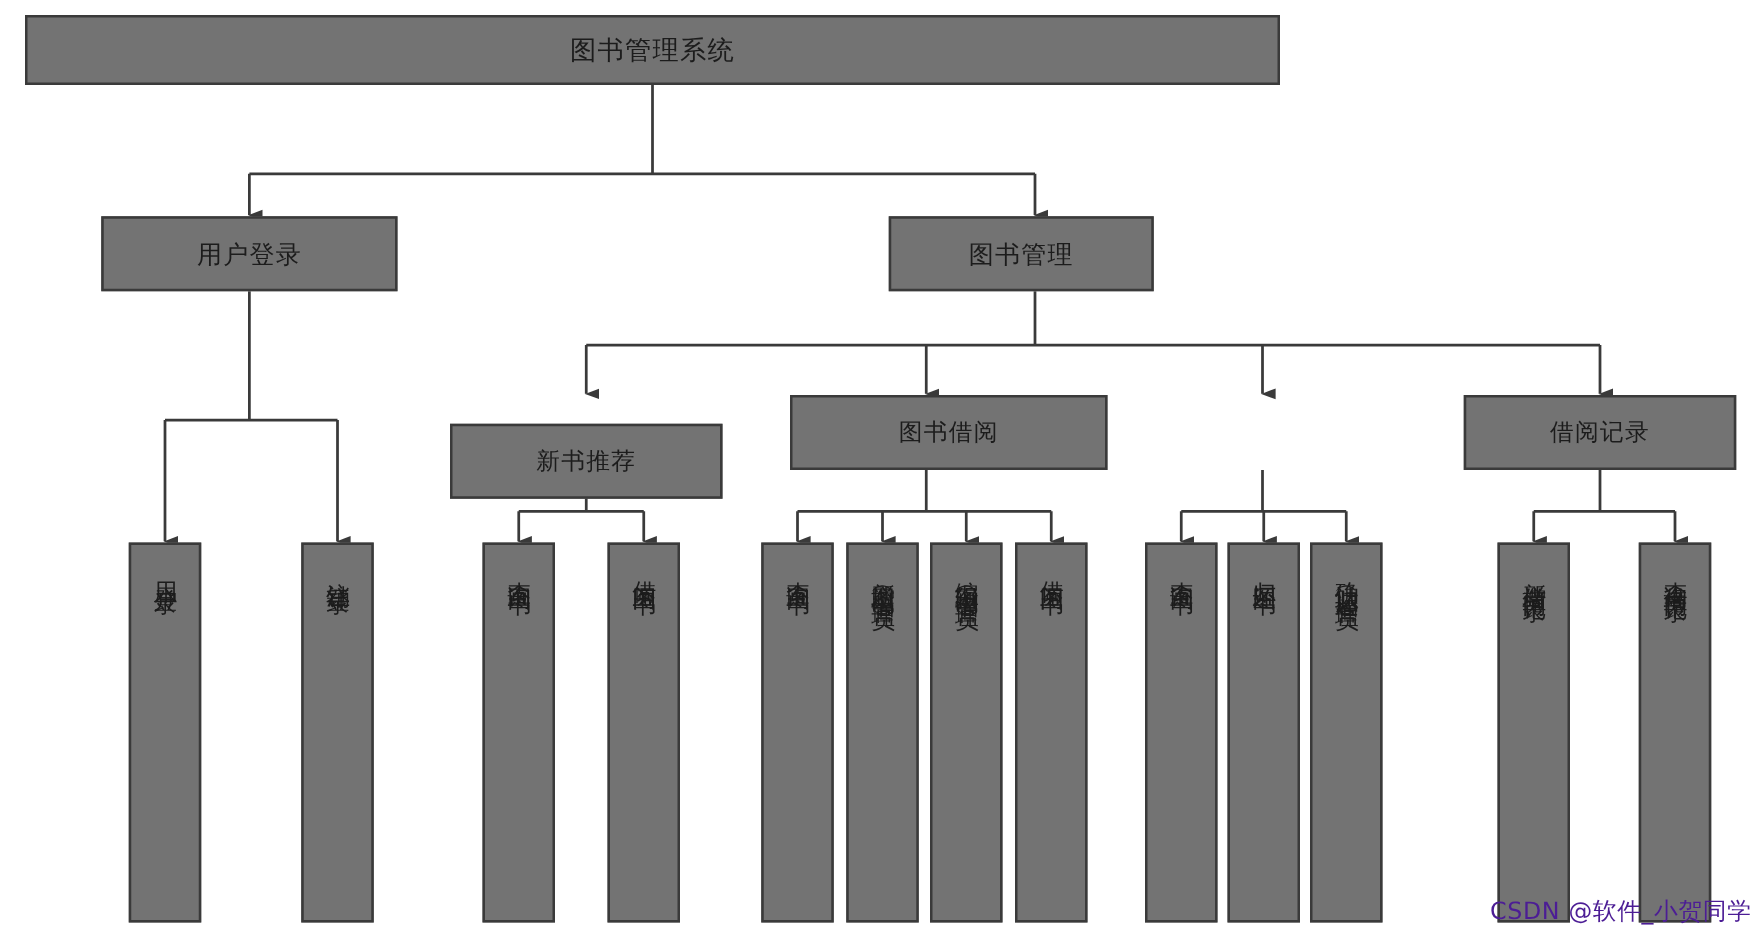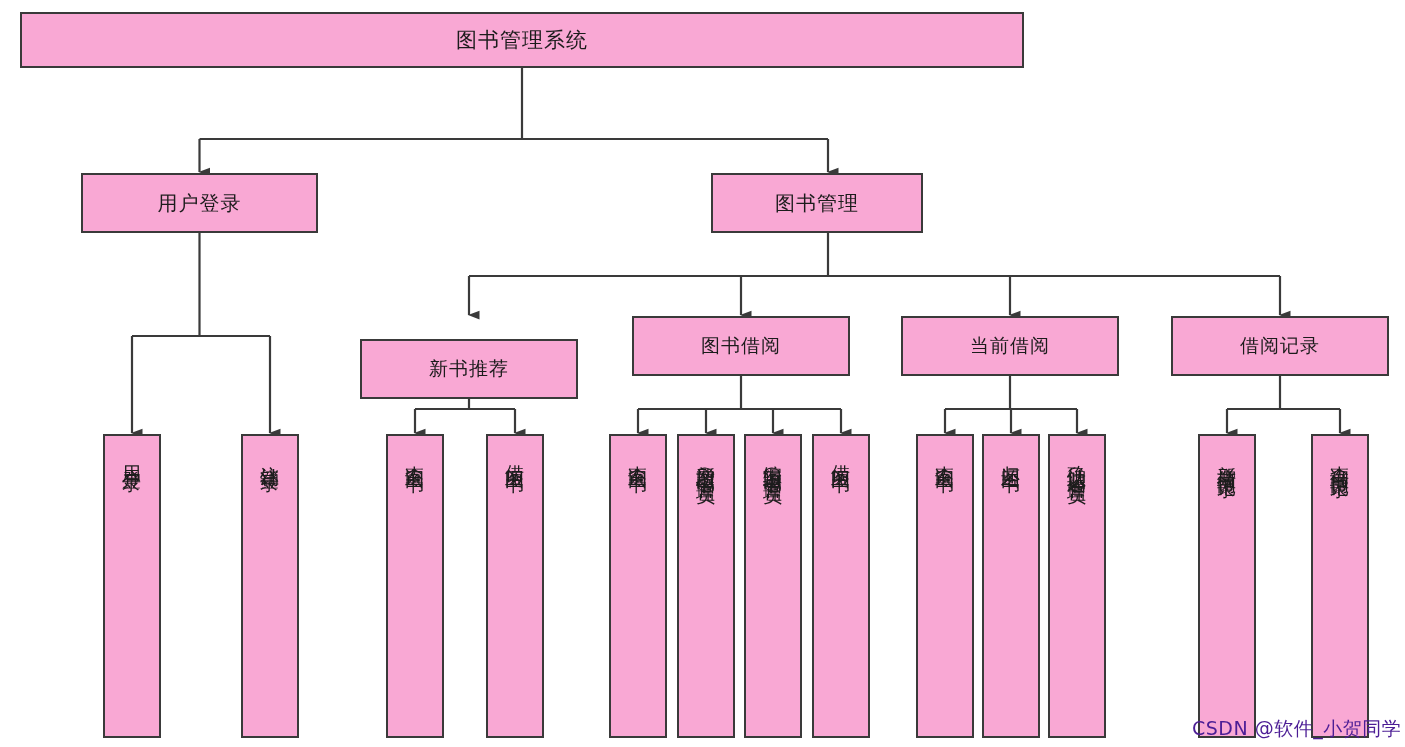"图书管理系统" .node { background: #f9a8d4 -> #737373 }
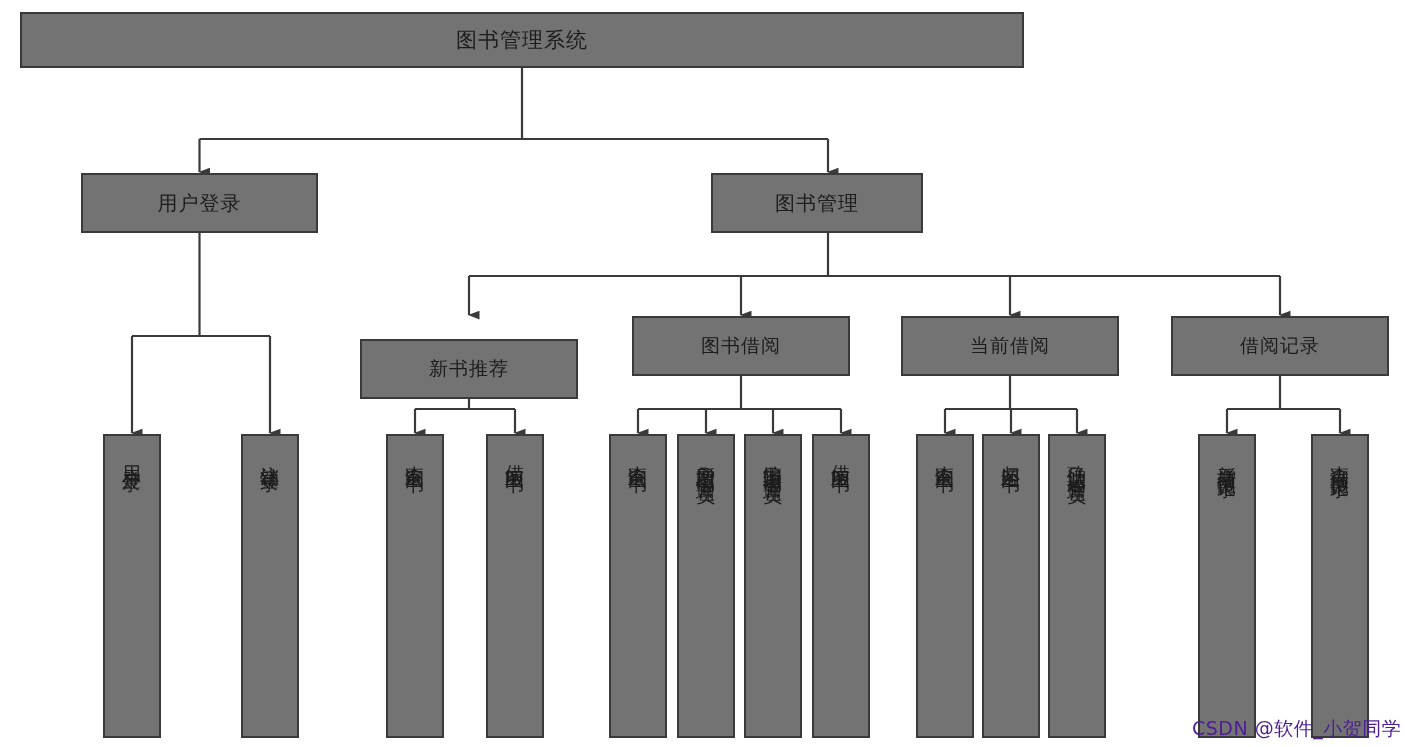"图书借阅" div.node { width: 218px -> 254px }
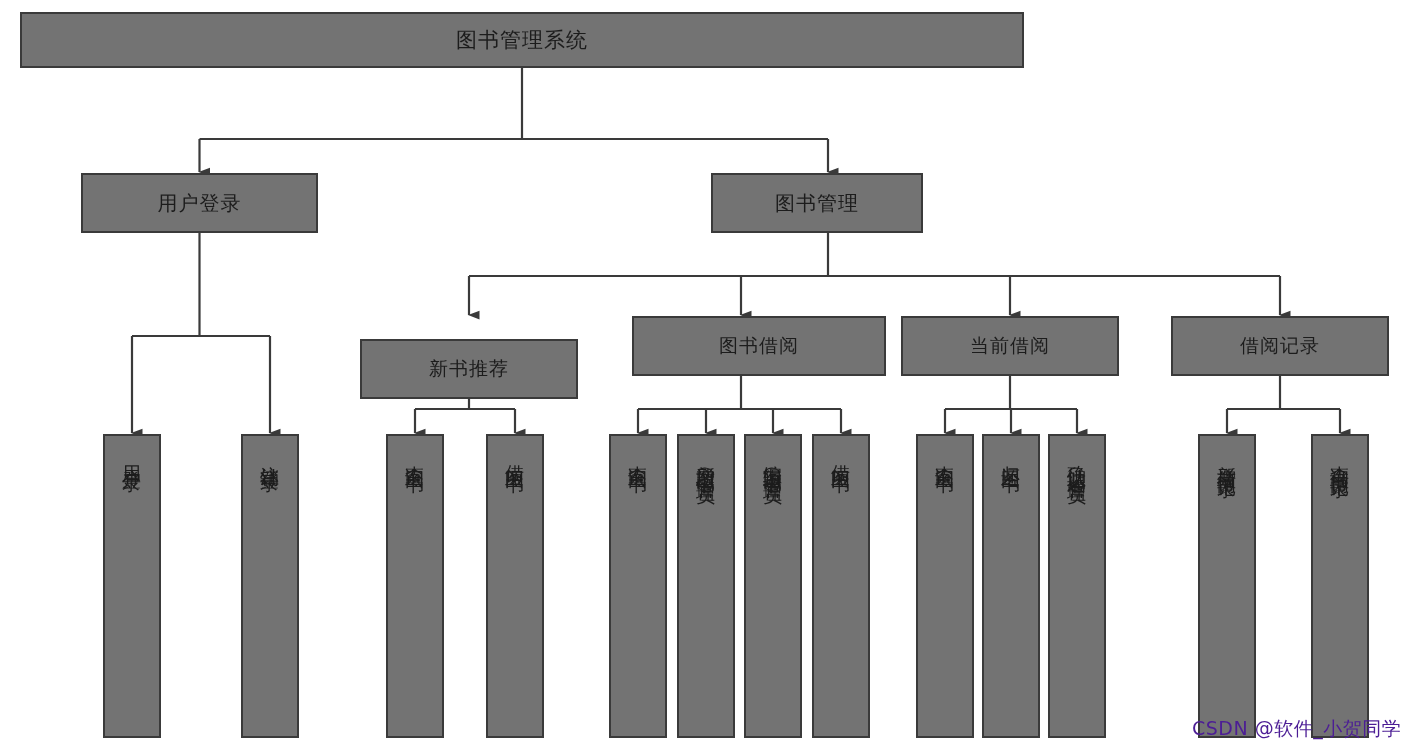"当前借阅" div.node { html: <div> <span>当前借阅</span> </div> -> none }
